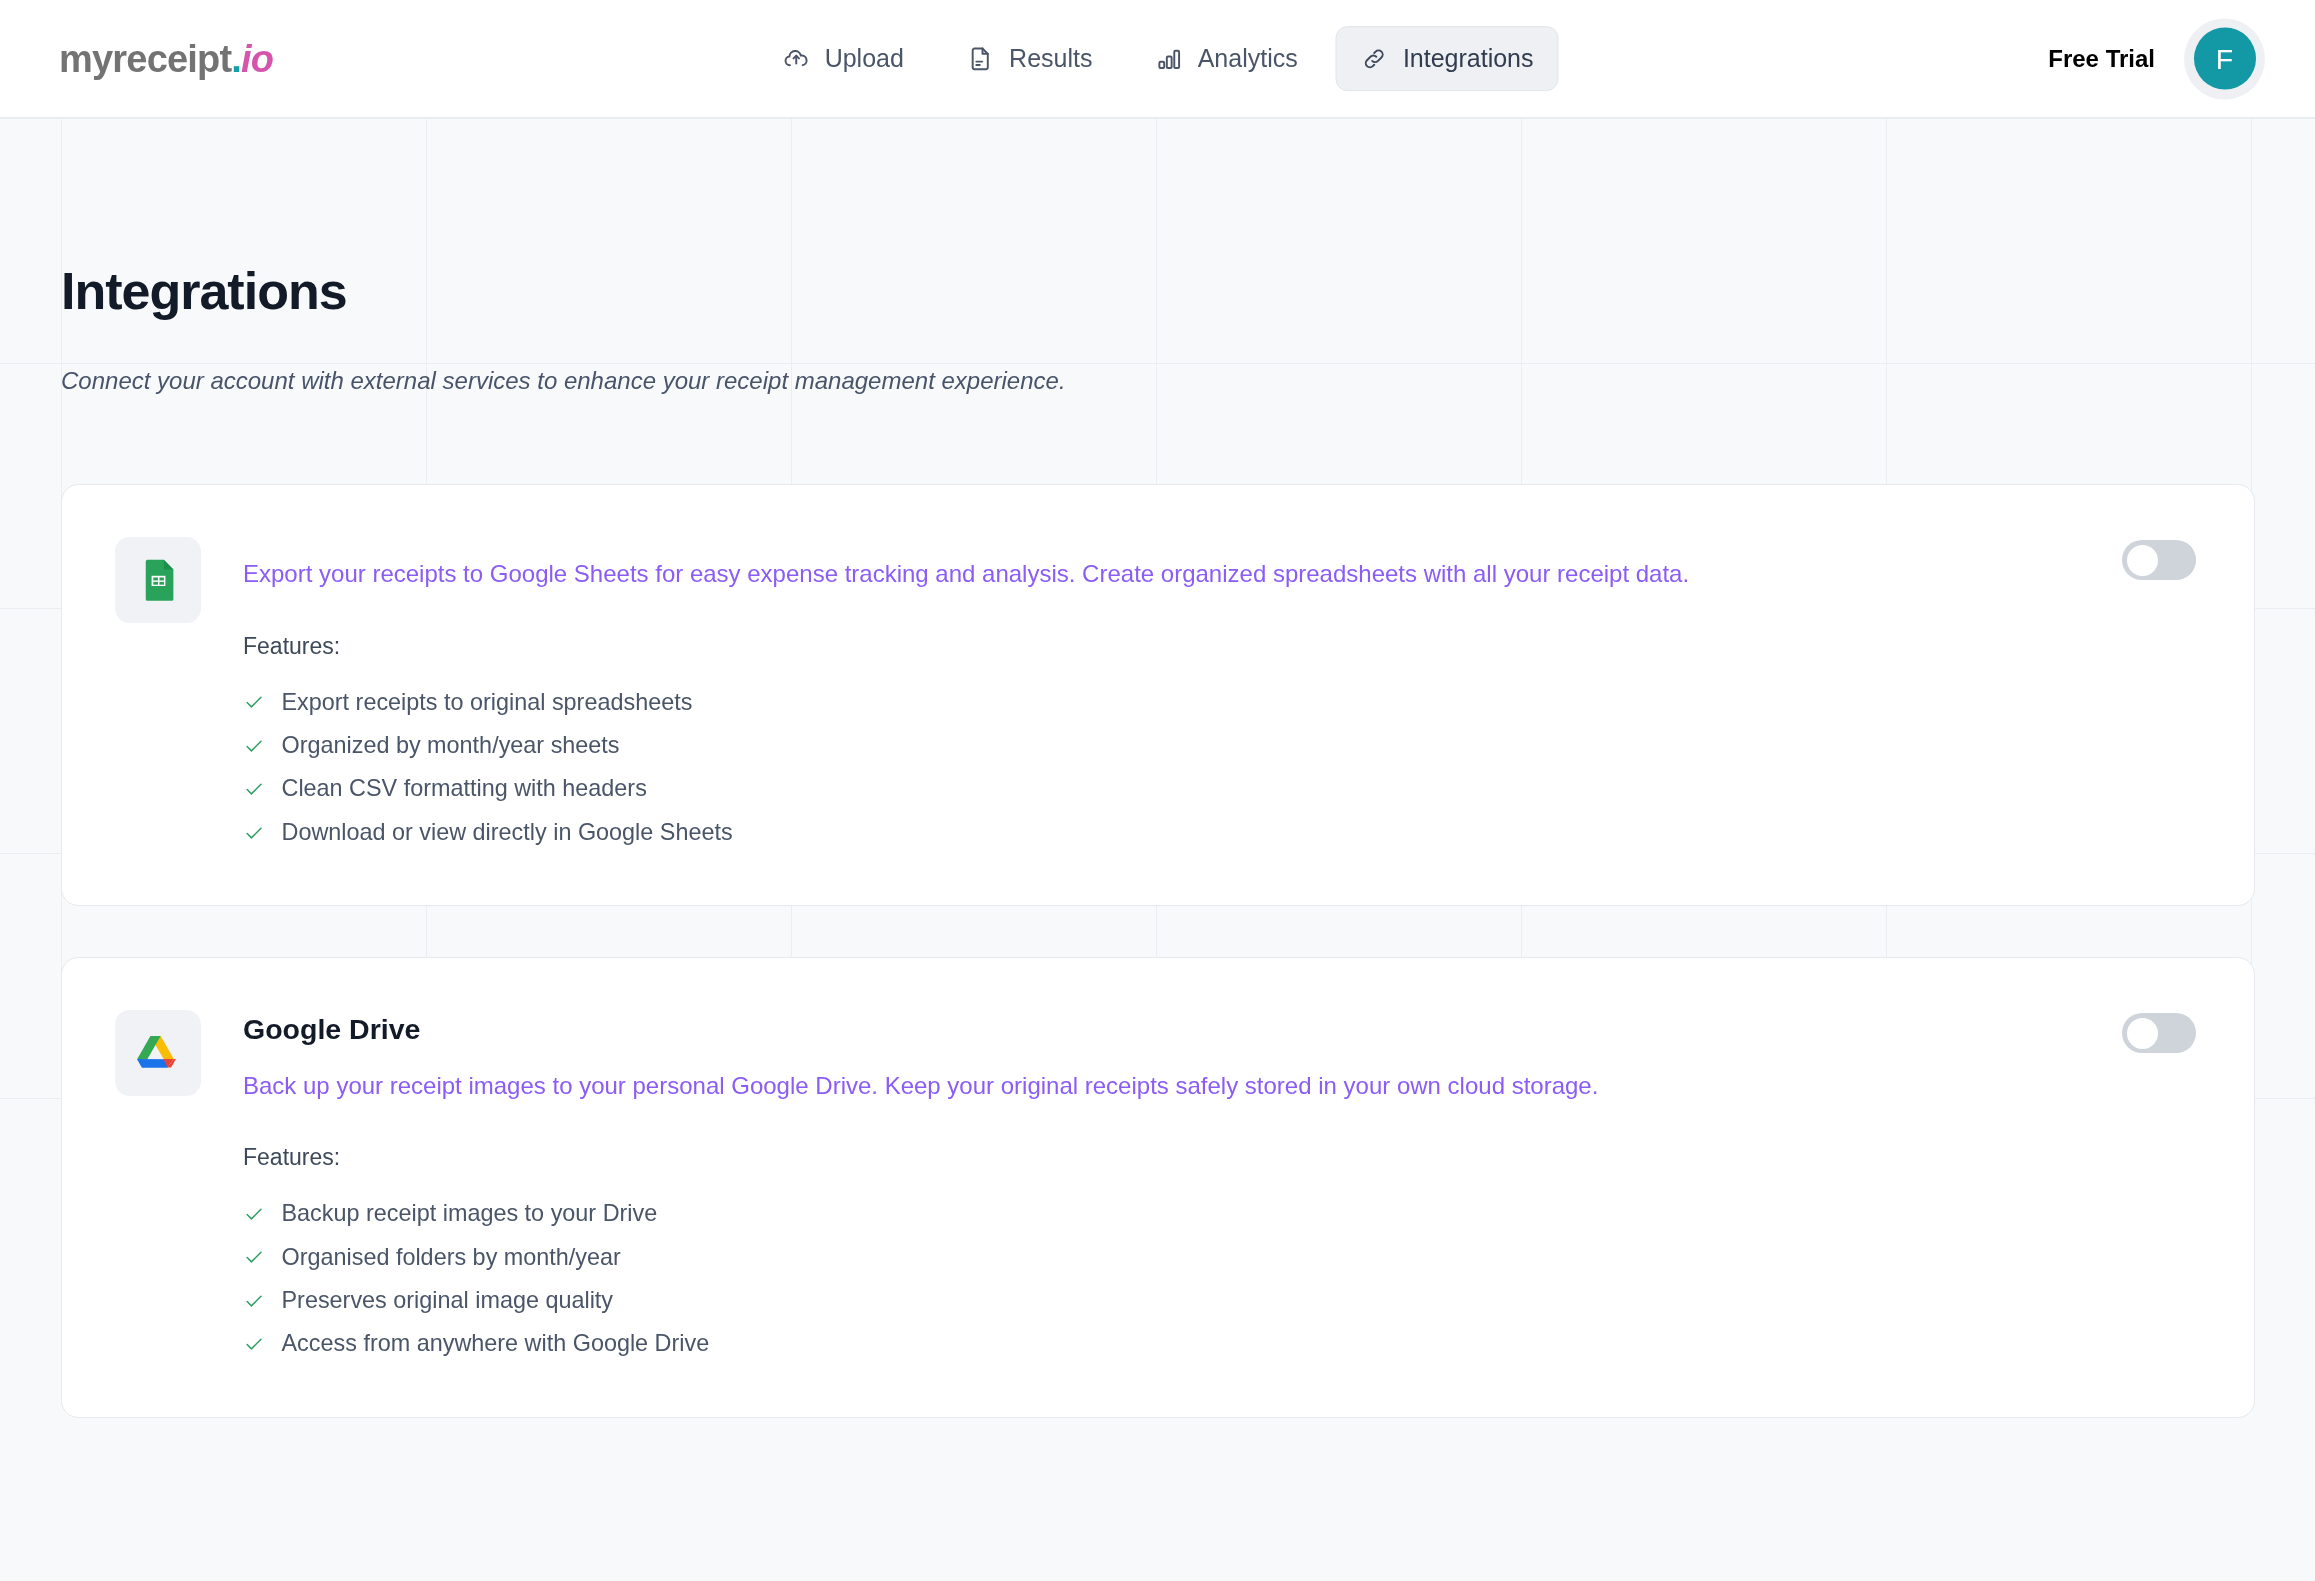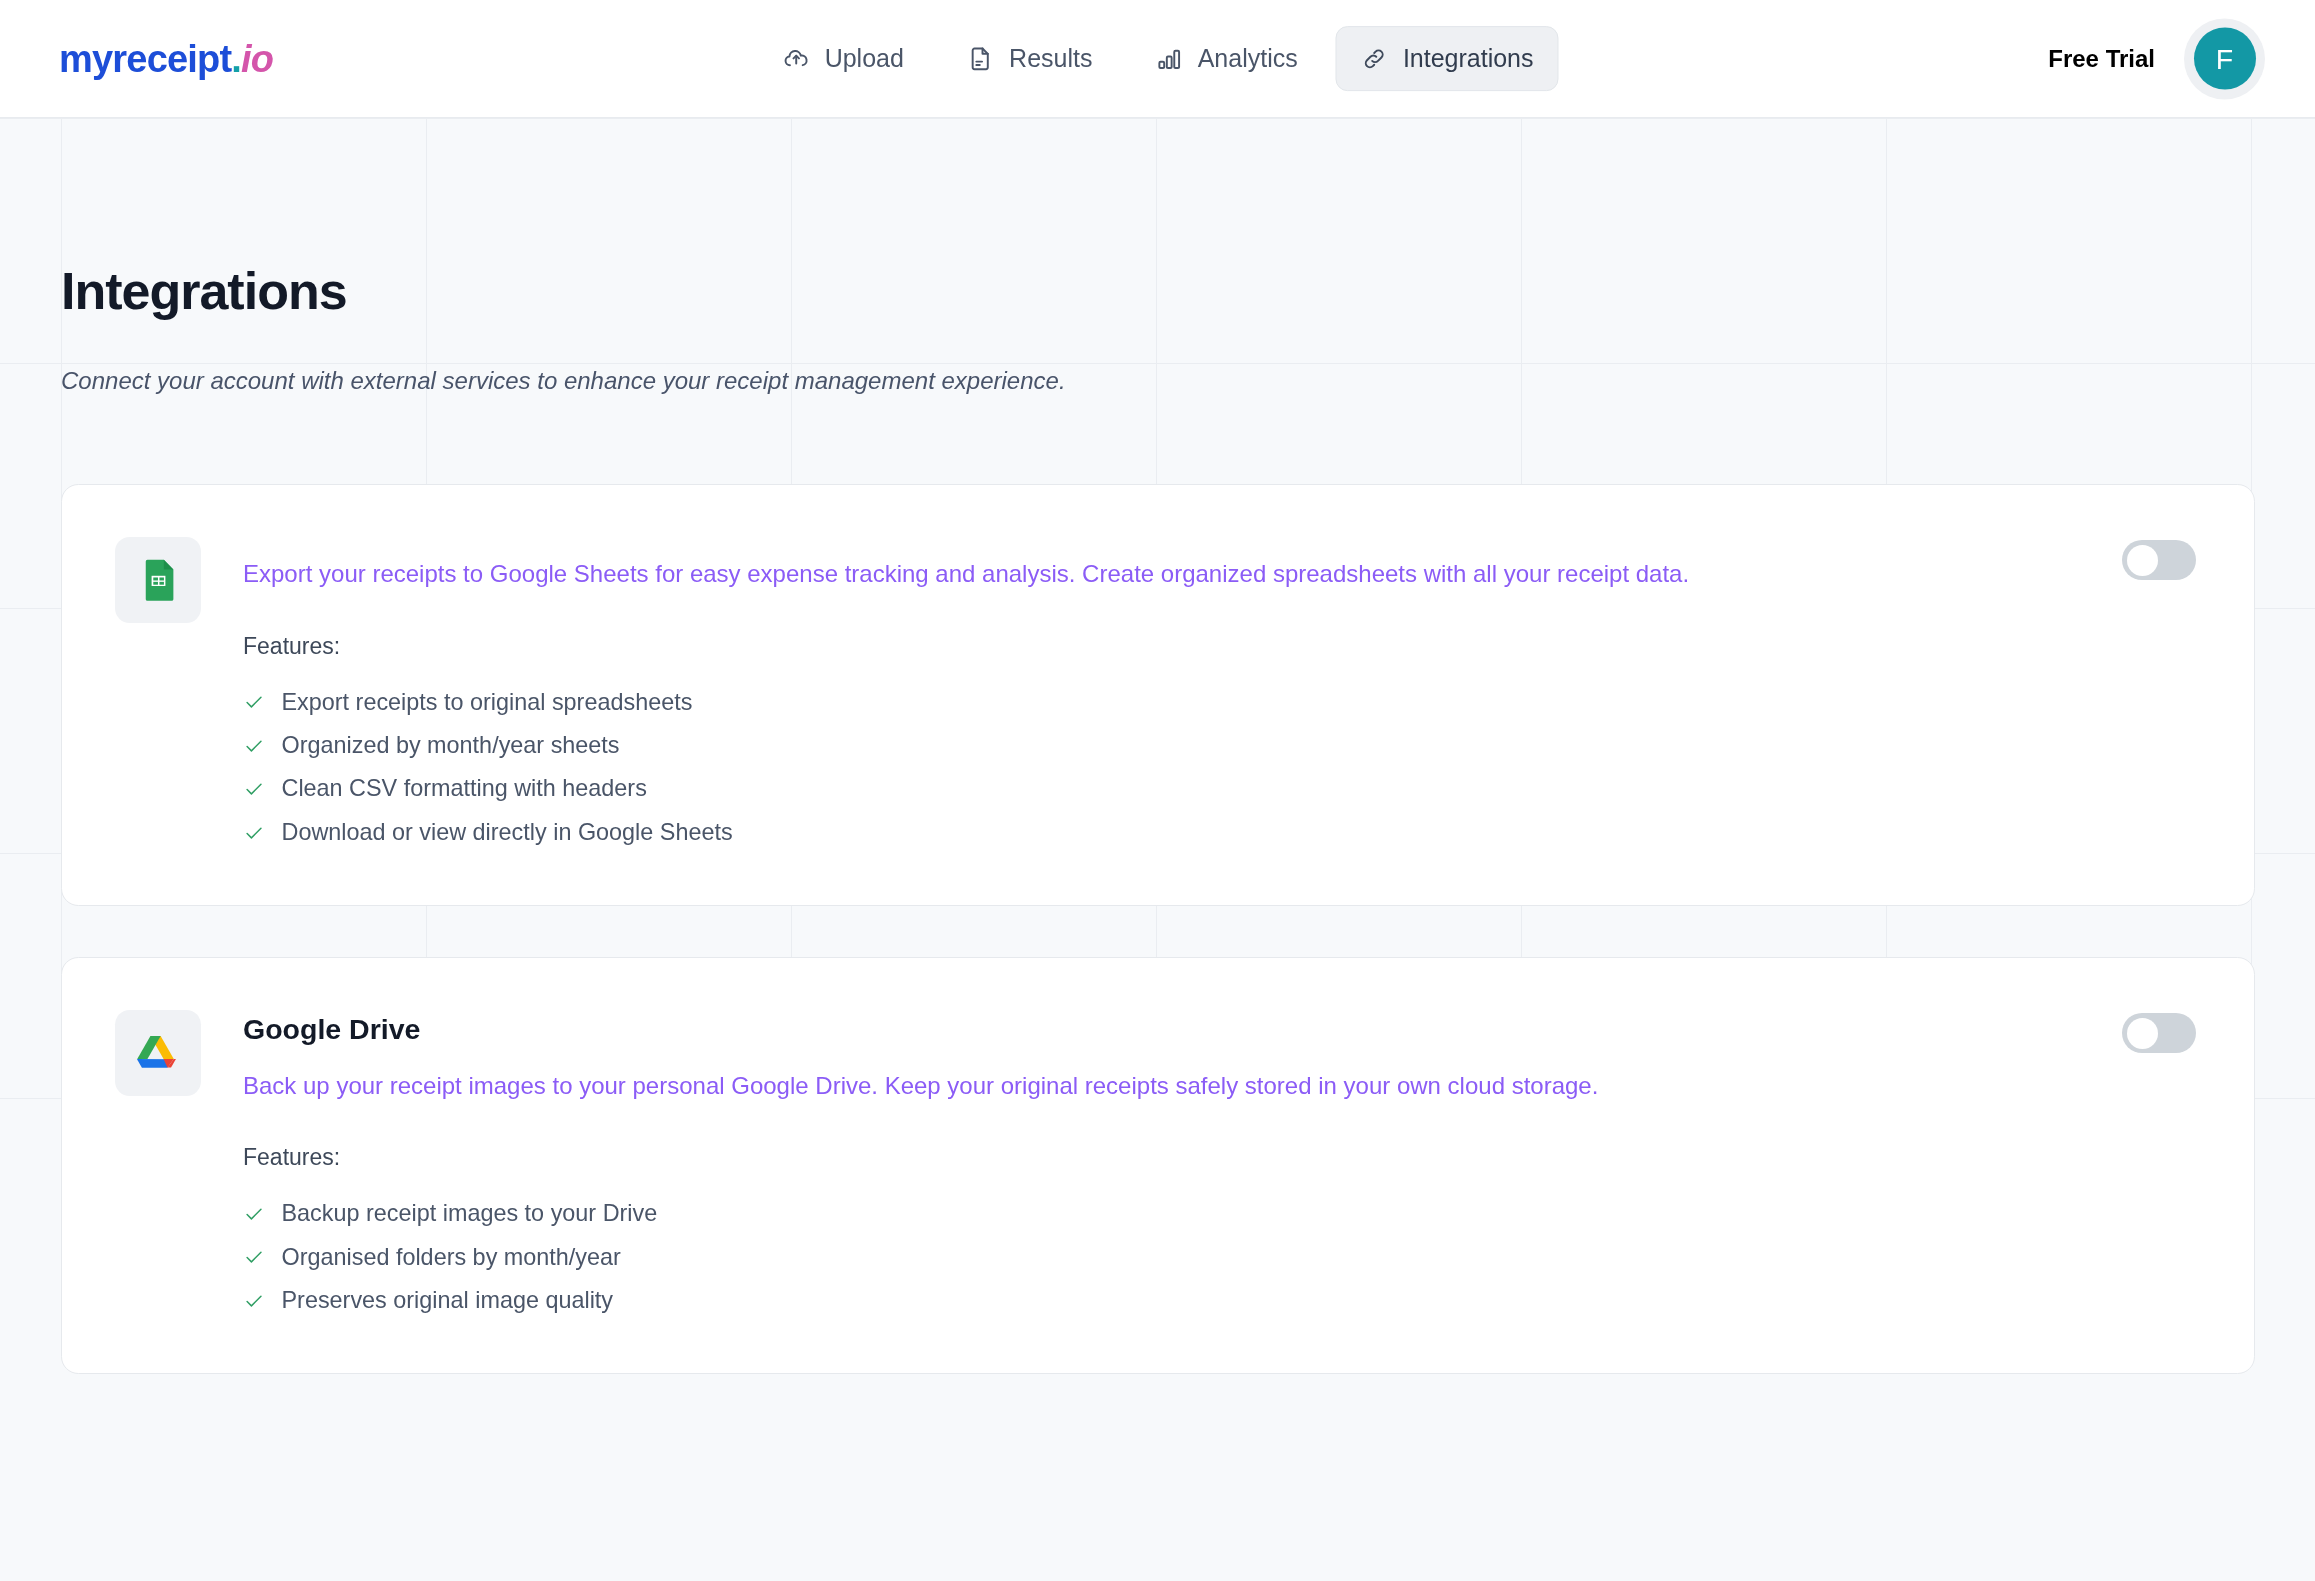"myreceipt" .brand .b-main { color: #1d4ed8 -> #737373 }
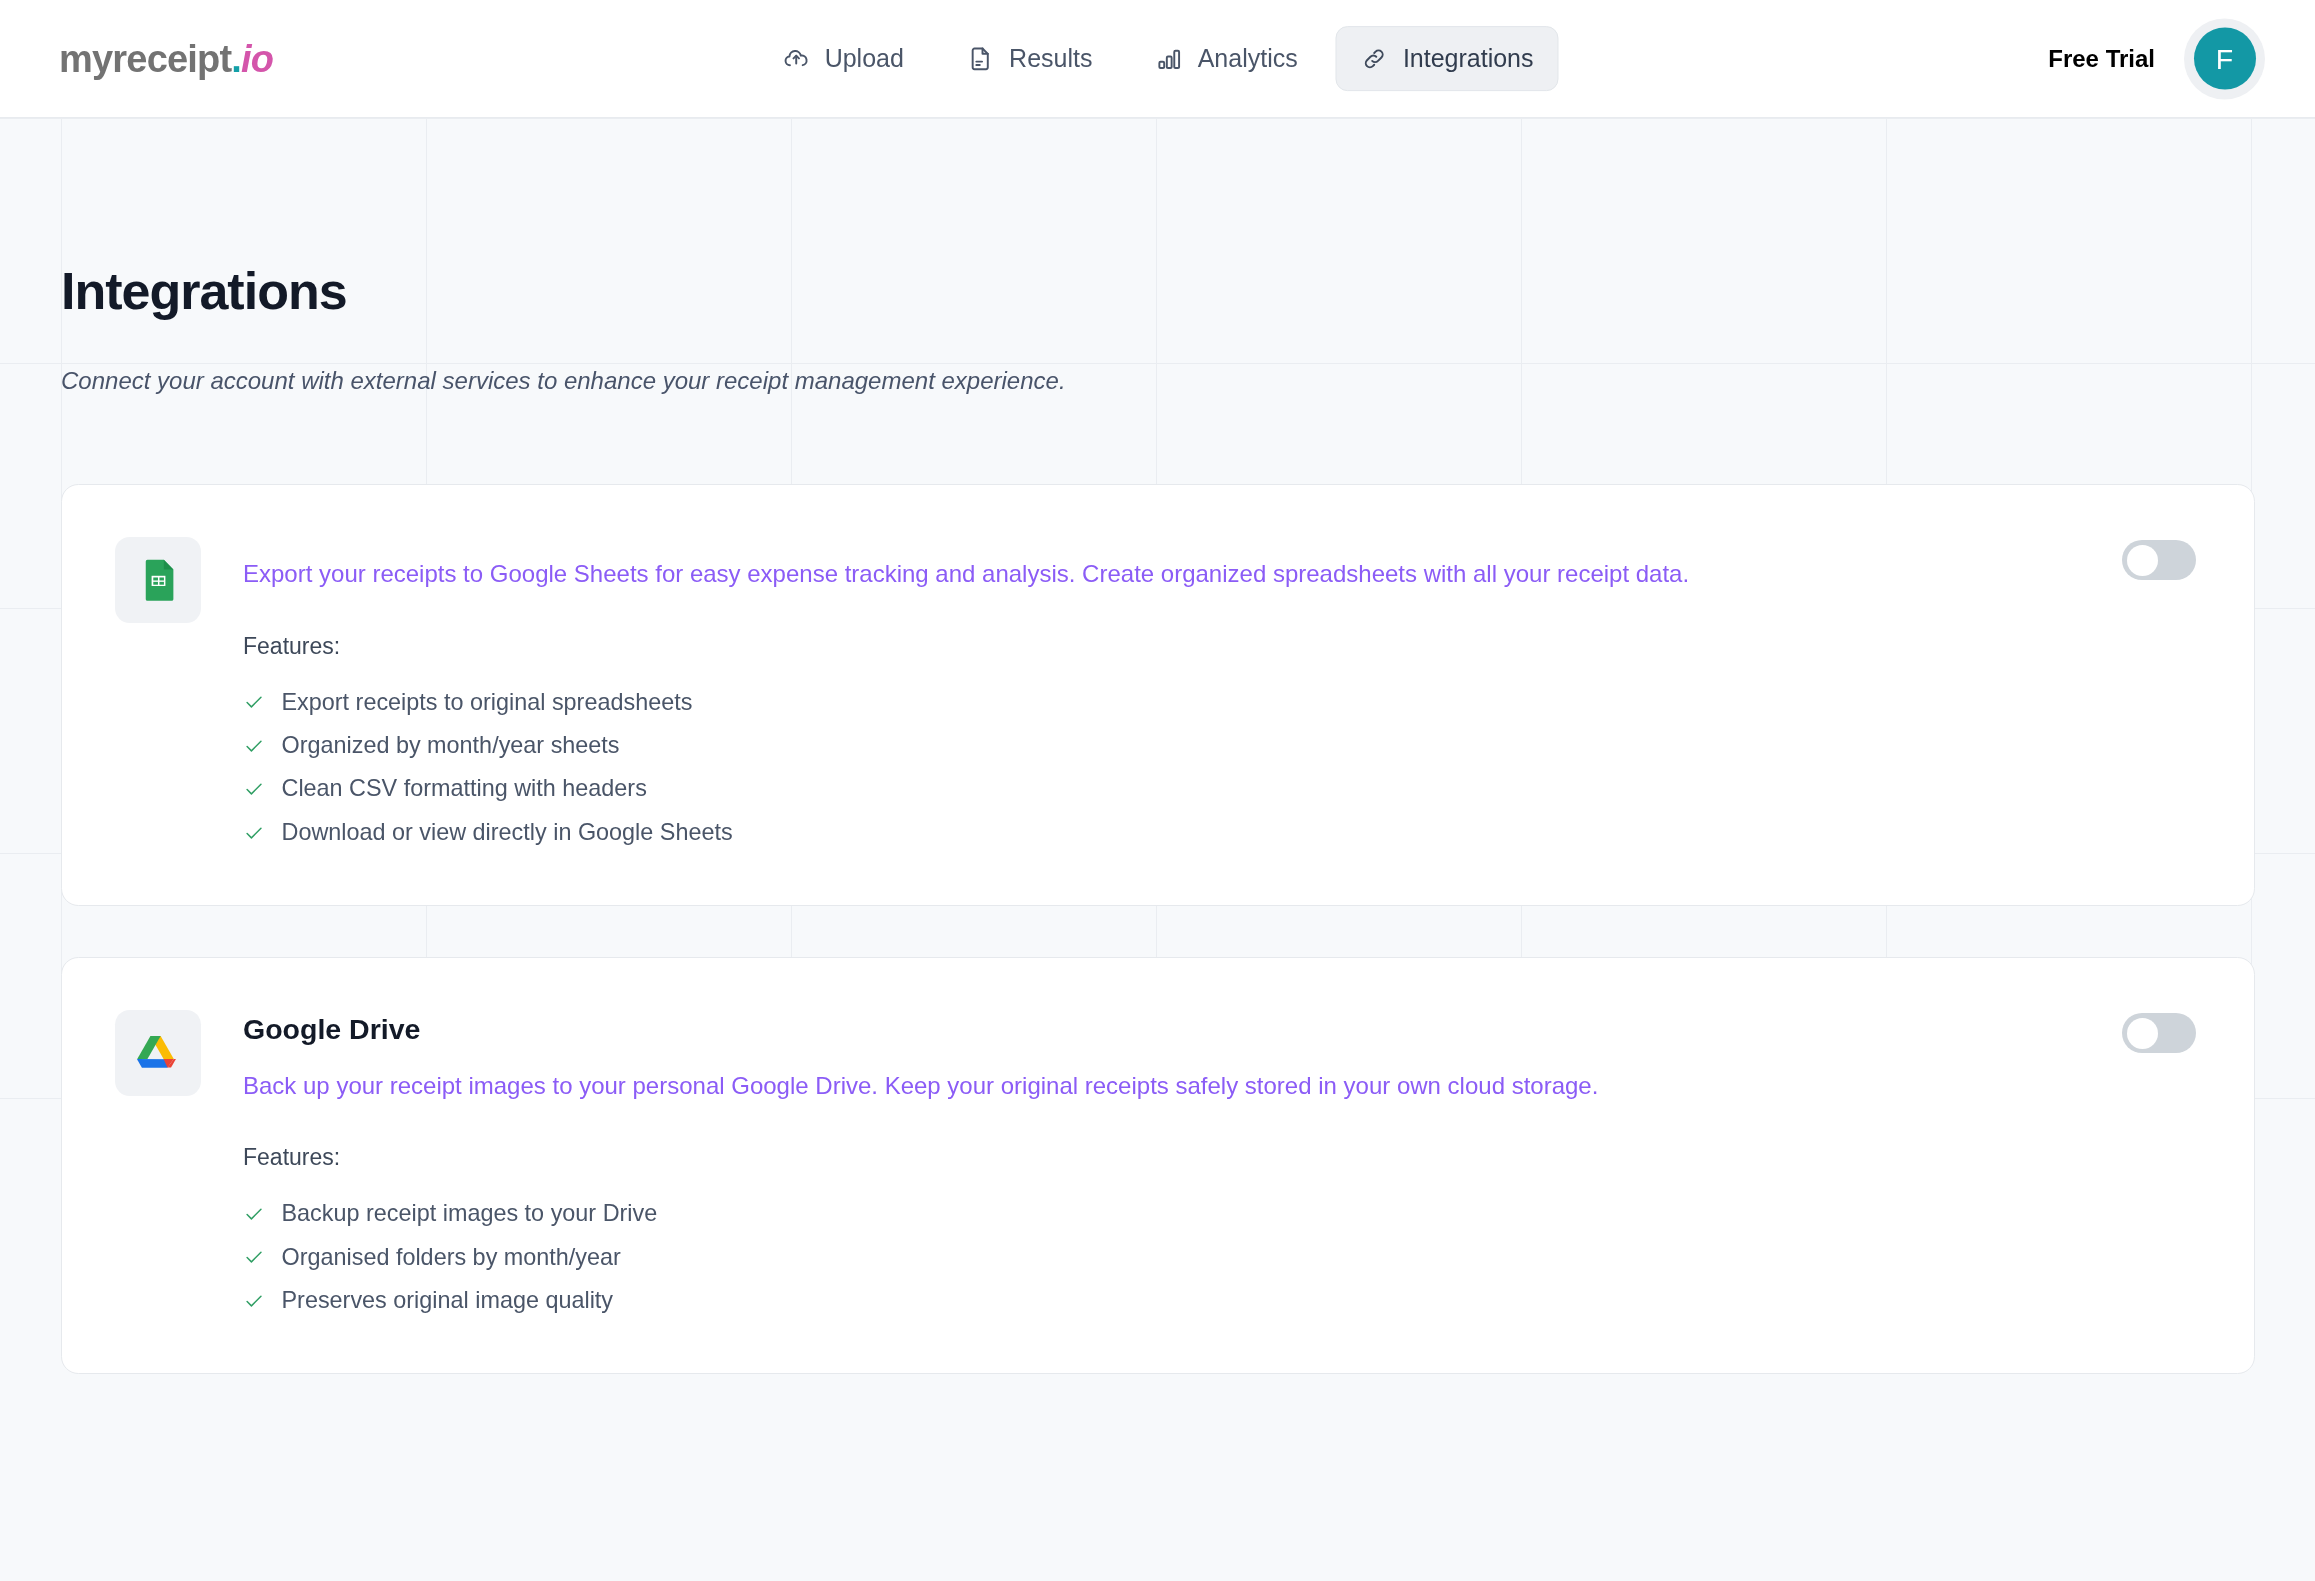"Access from anywhere with Google" li { html: none -> <li> <span> <svg> <path></path> </svg> </span> <span>Access from anywhere with Google Drive</span> </li> }
